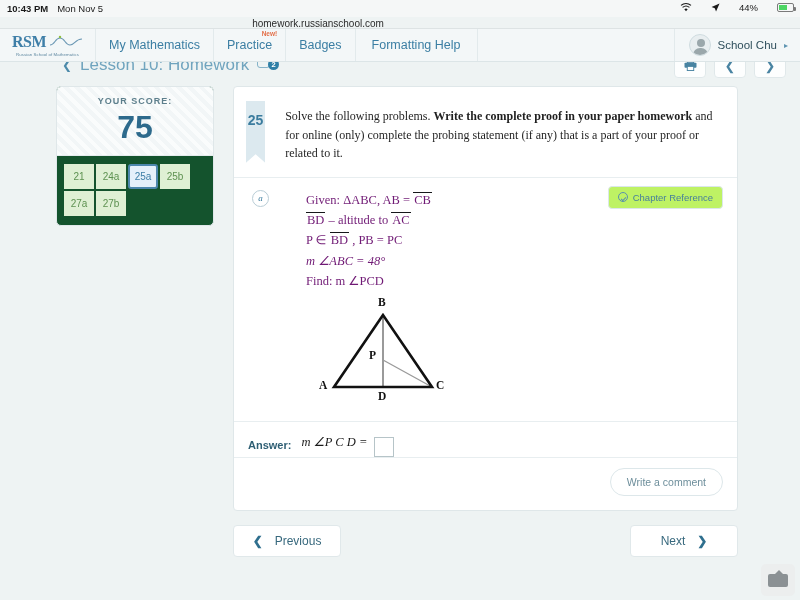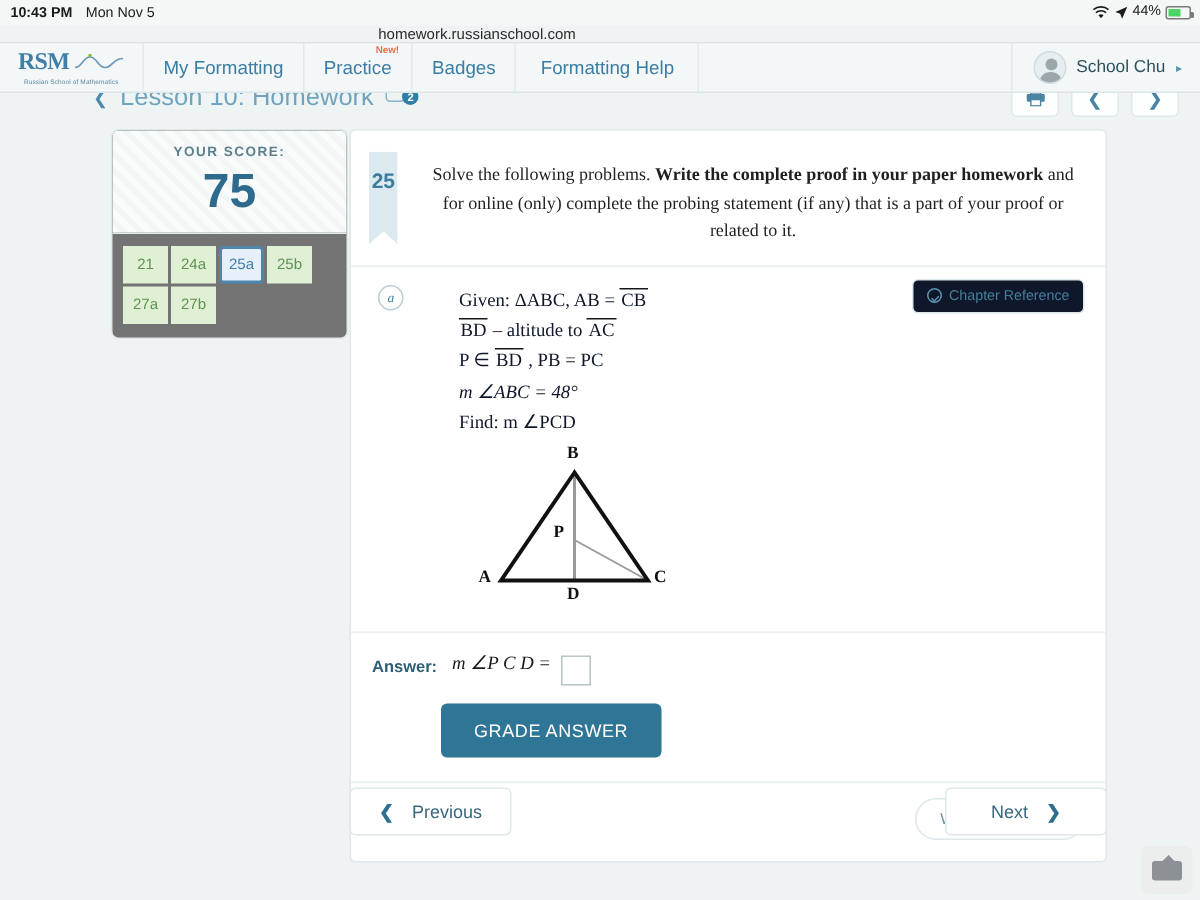"44%" .sb-right { align-items: flex-end -> center; gap: 3px -> 19px }
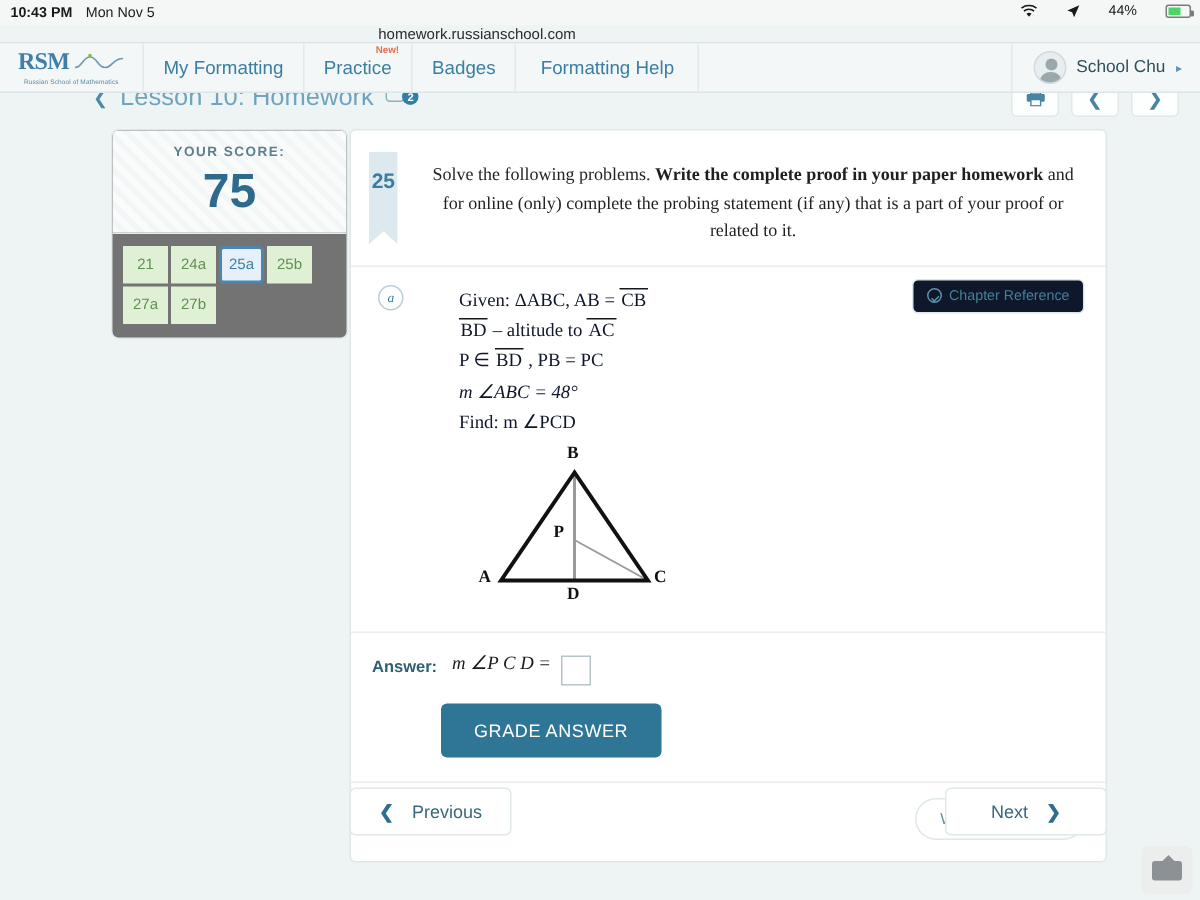"My Formatting" span { text: Formatting -> Mathematics }
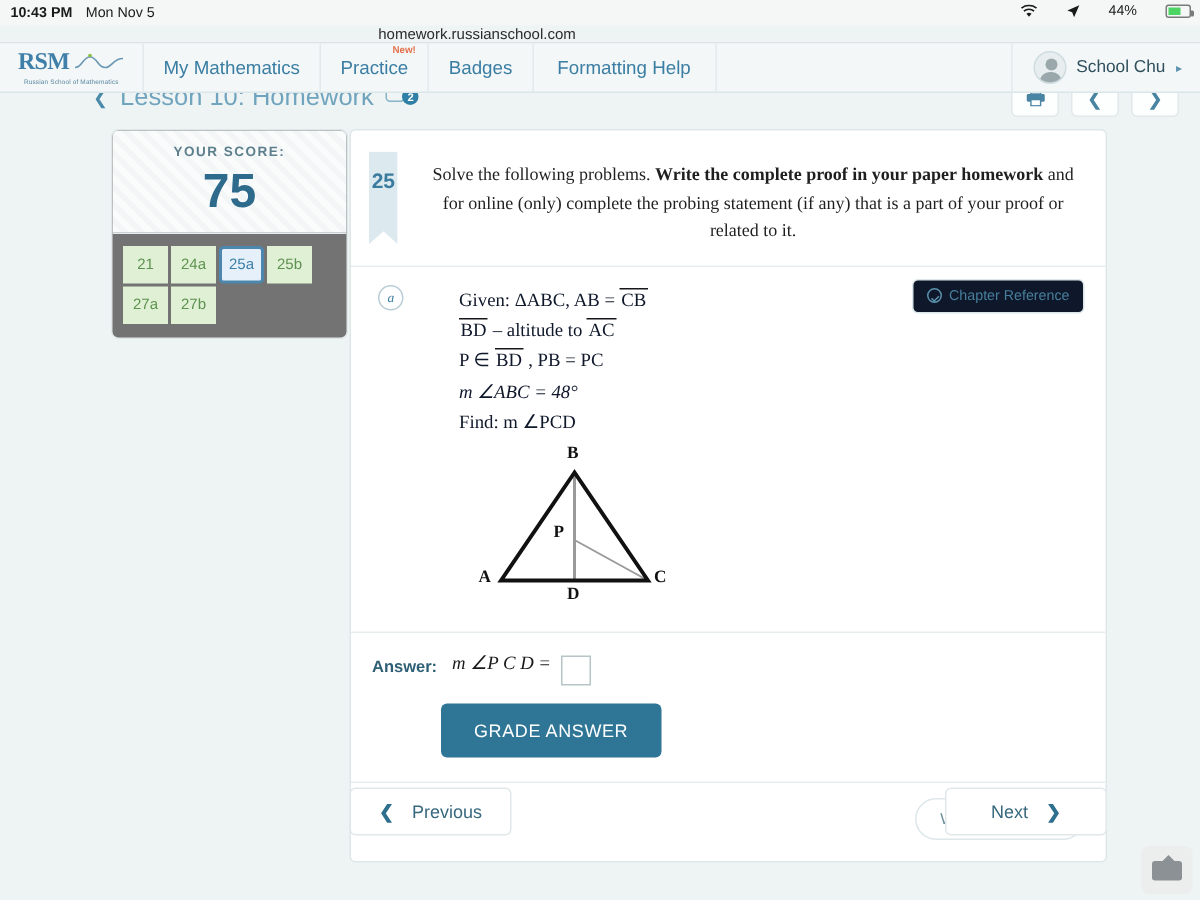"YOUR SCORE:" .scorecard { background: #737373 -> #14532d; left: 74px -> 56px }
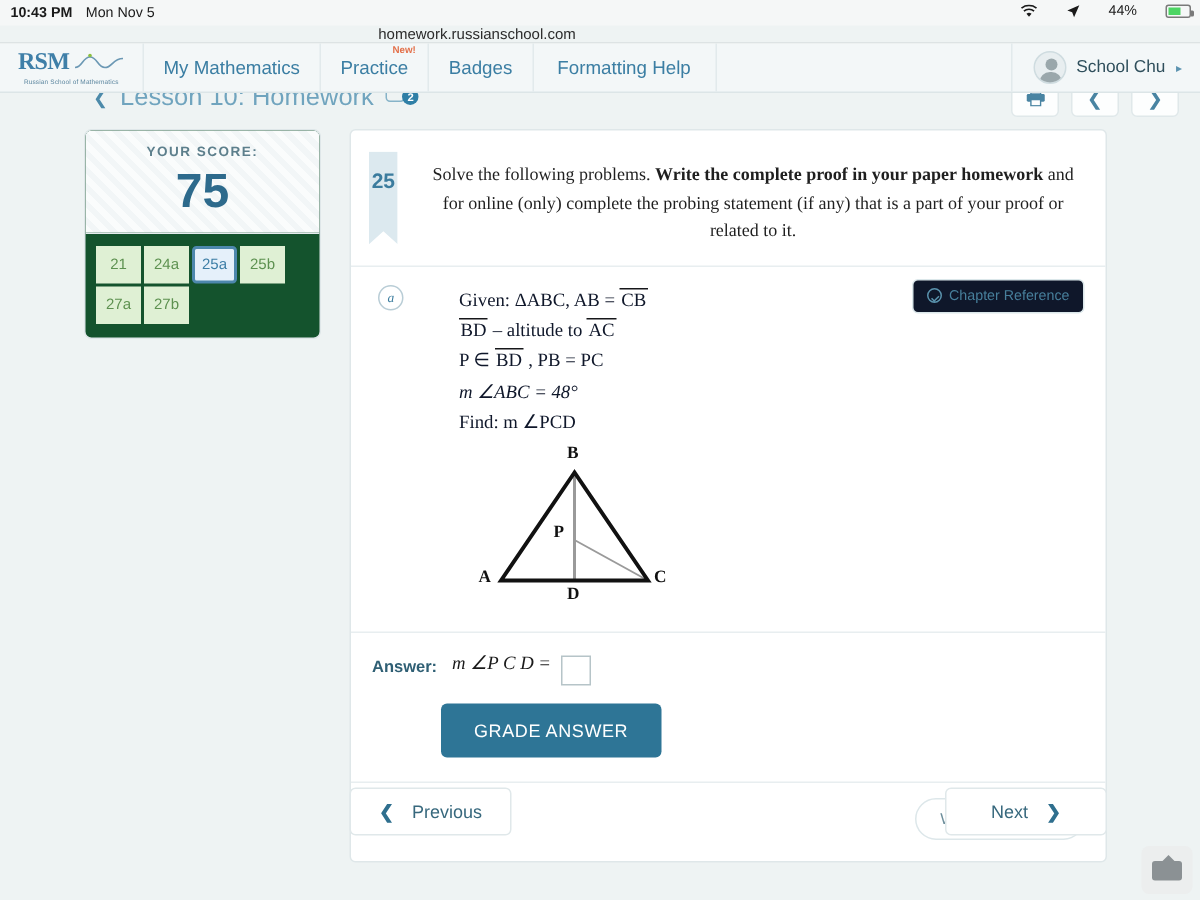"25" .prob-top { text-align: center -> none }
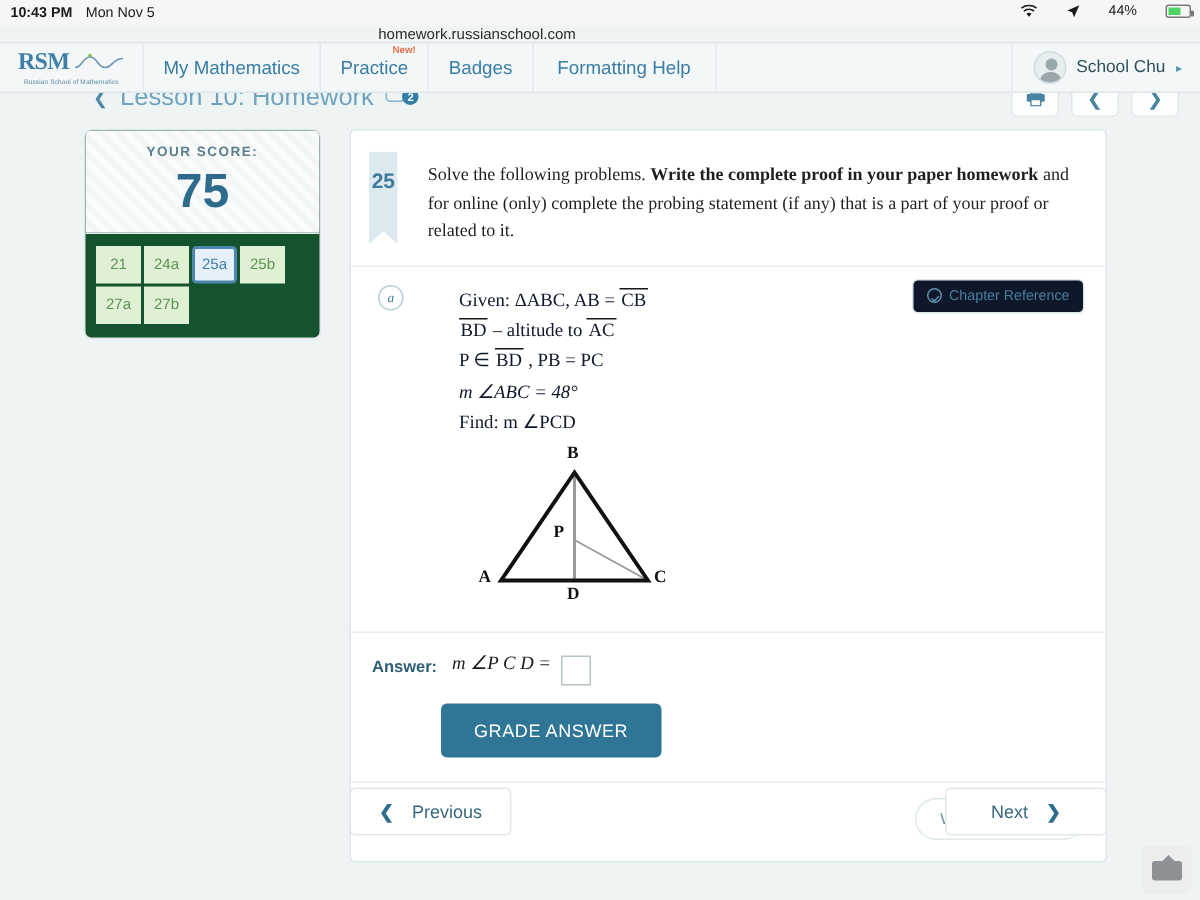"Given: ΔABC, AB = CB" .given { color: #0f172a -> #701a75 }
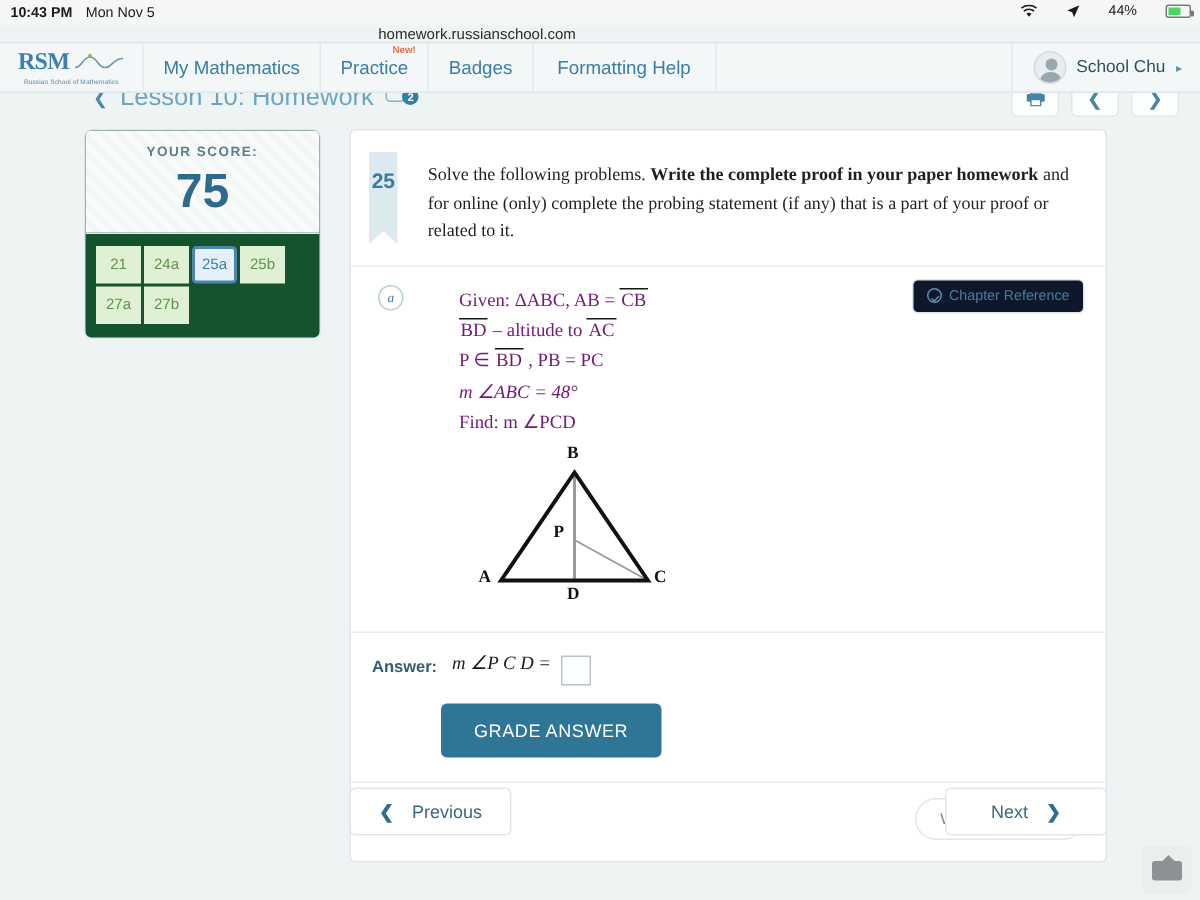"Chapter Reference" .chapref { background: #0f172a -> #bef264 }
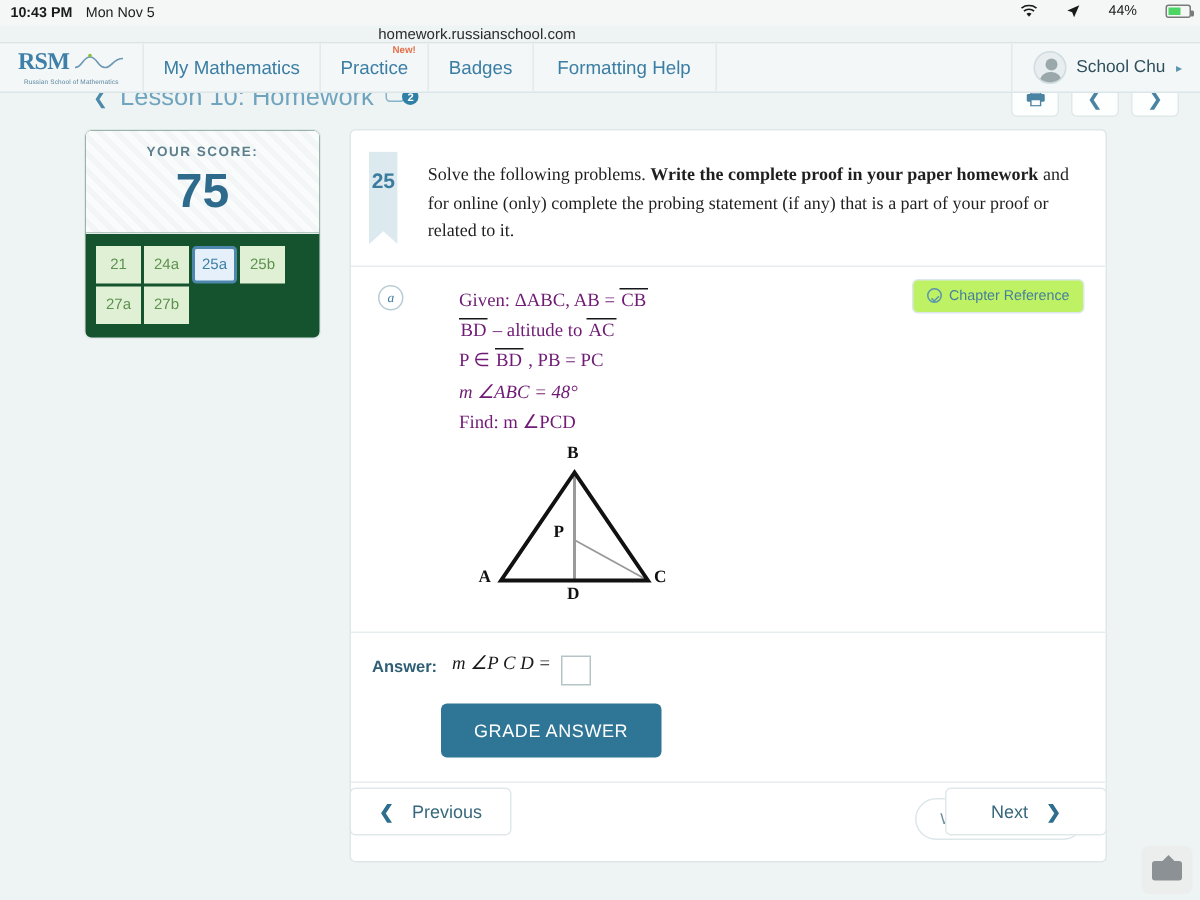"GRADE ANSWER" button.grade-btn { html: <button>GRADE ANSWER</button> -> none }
